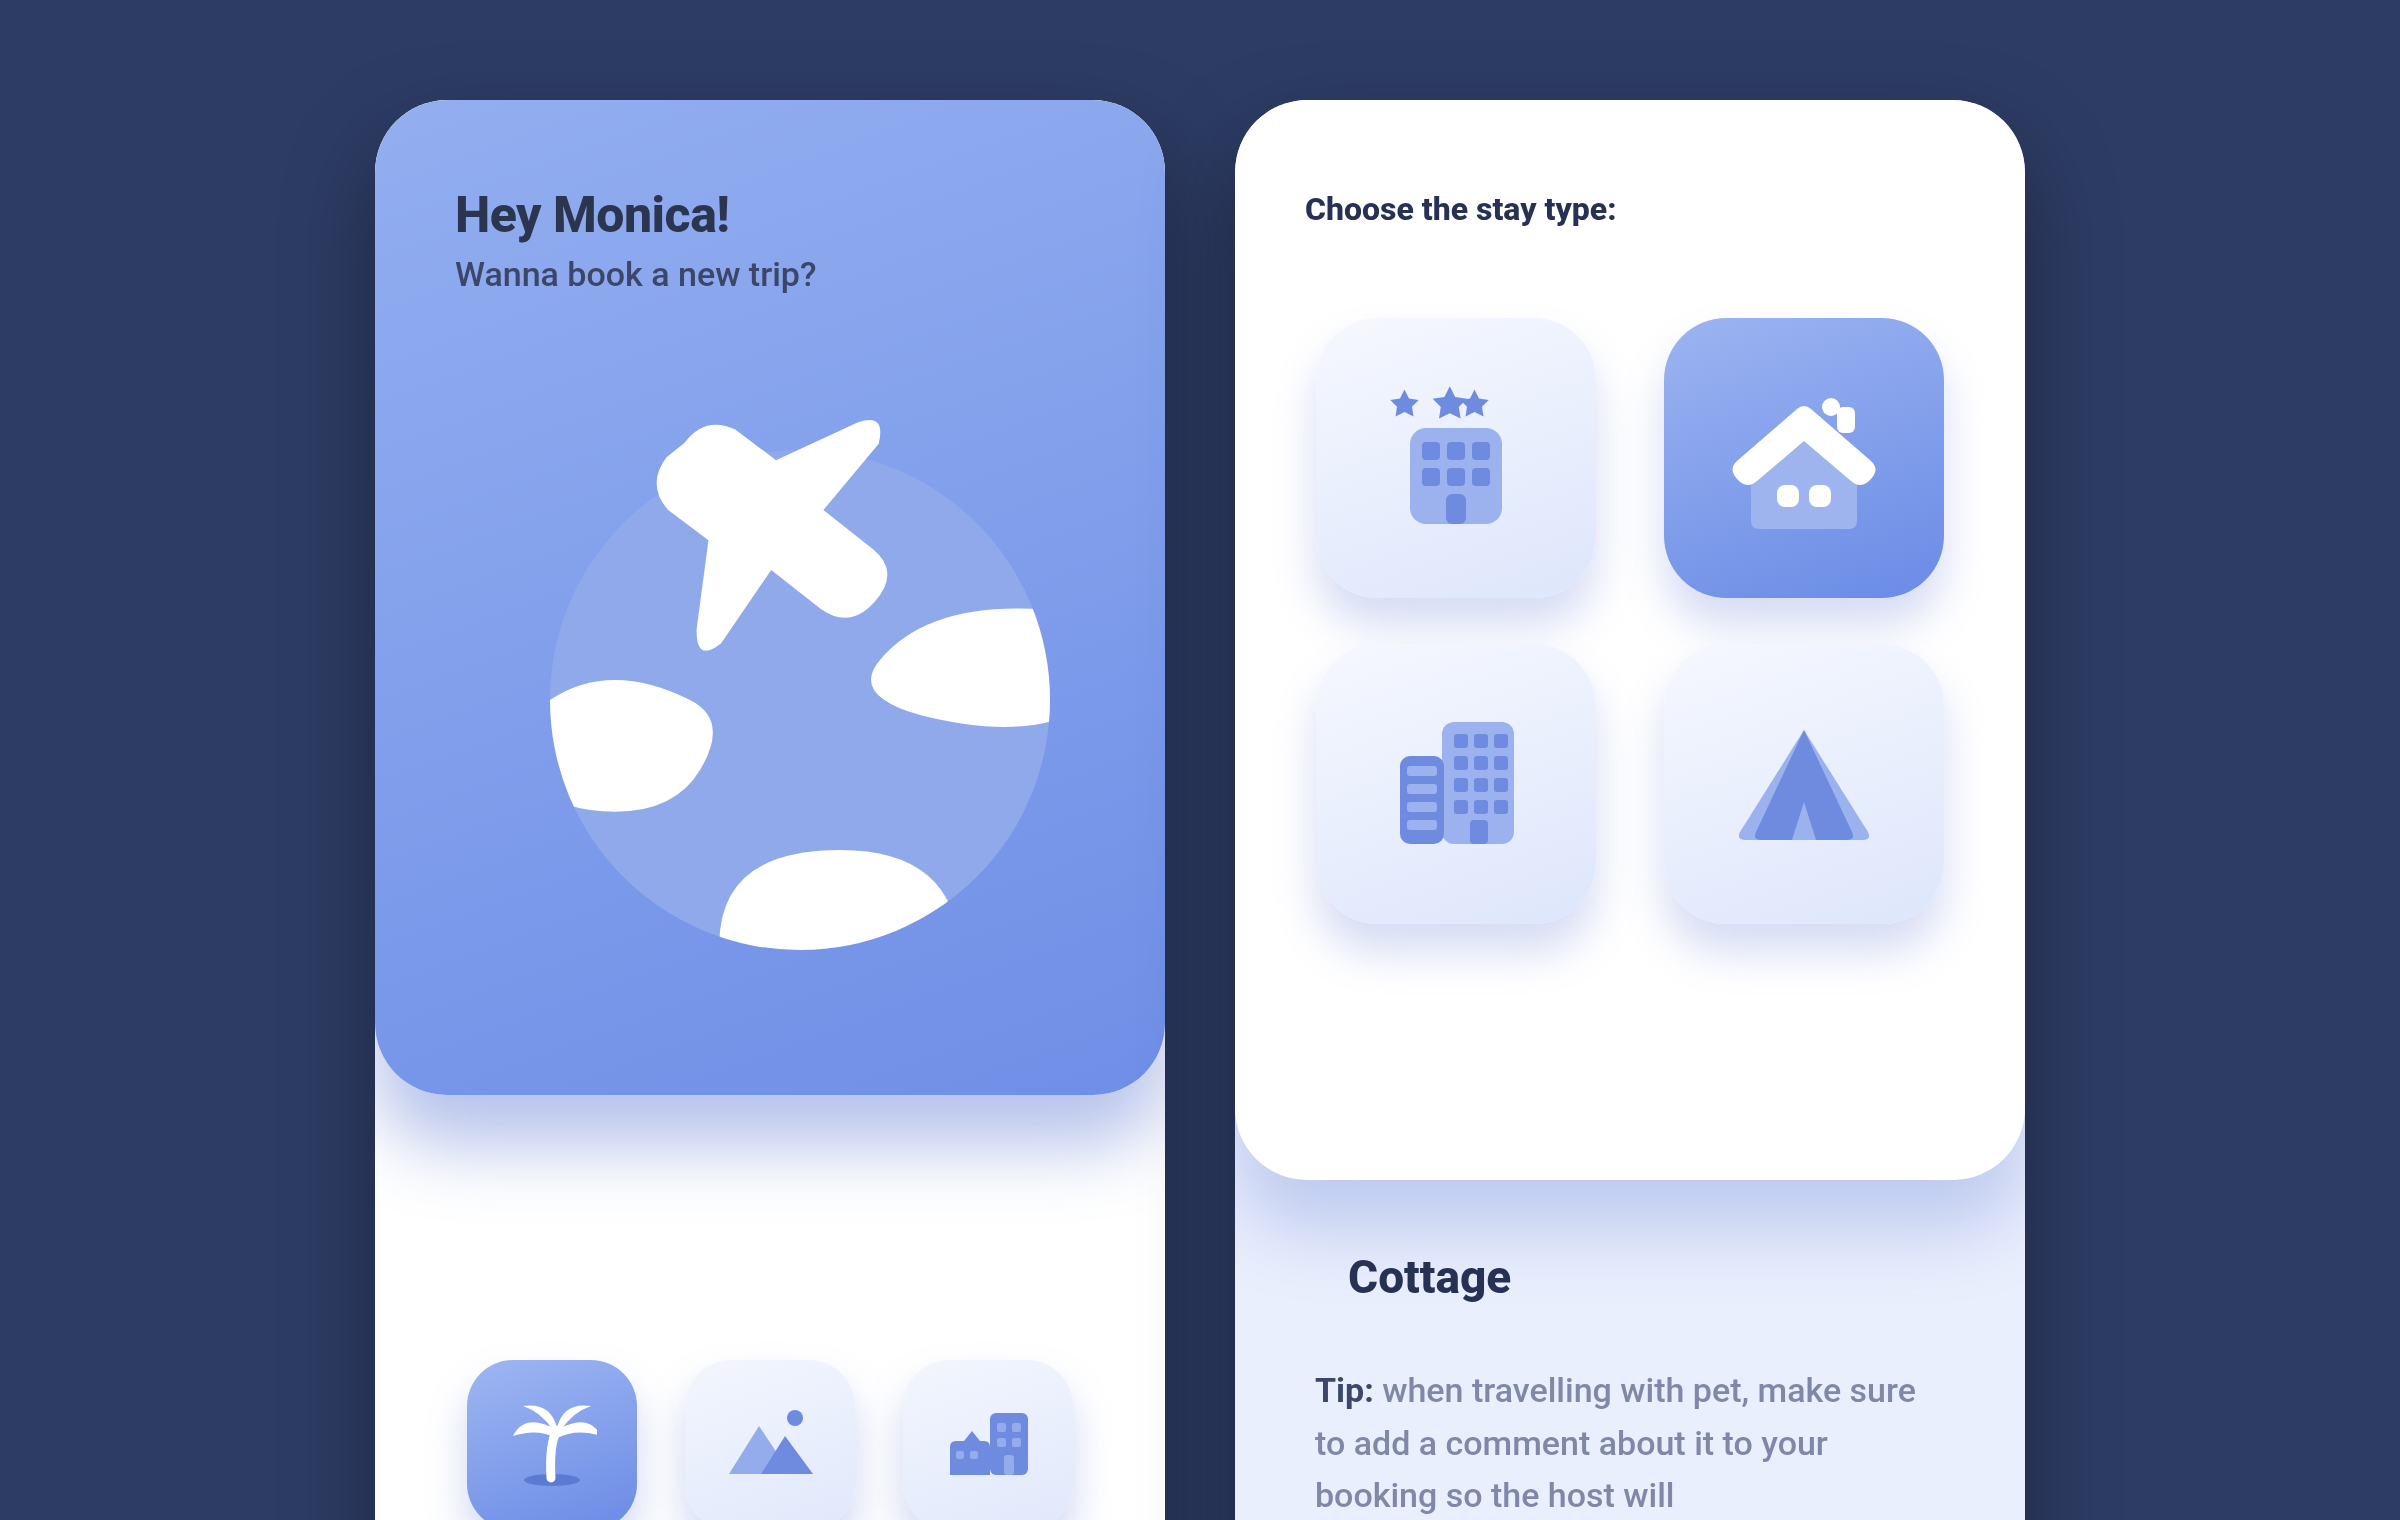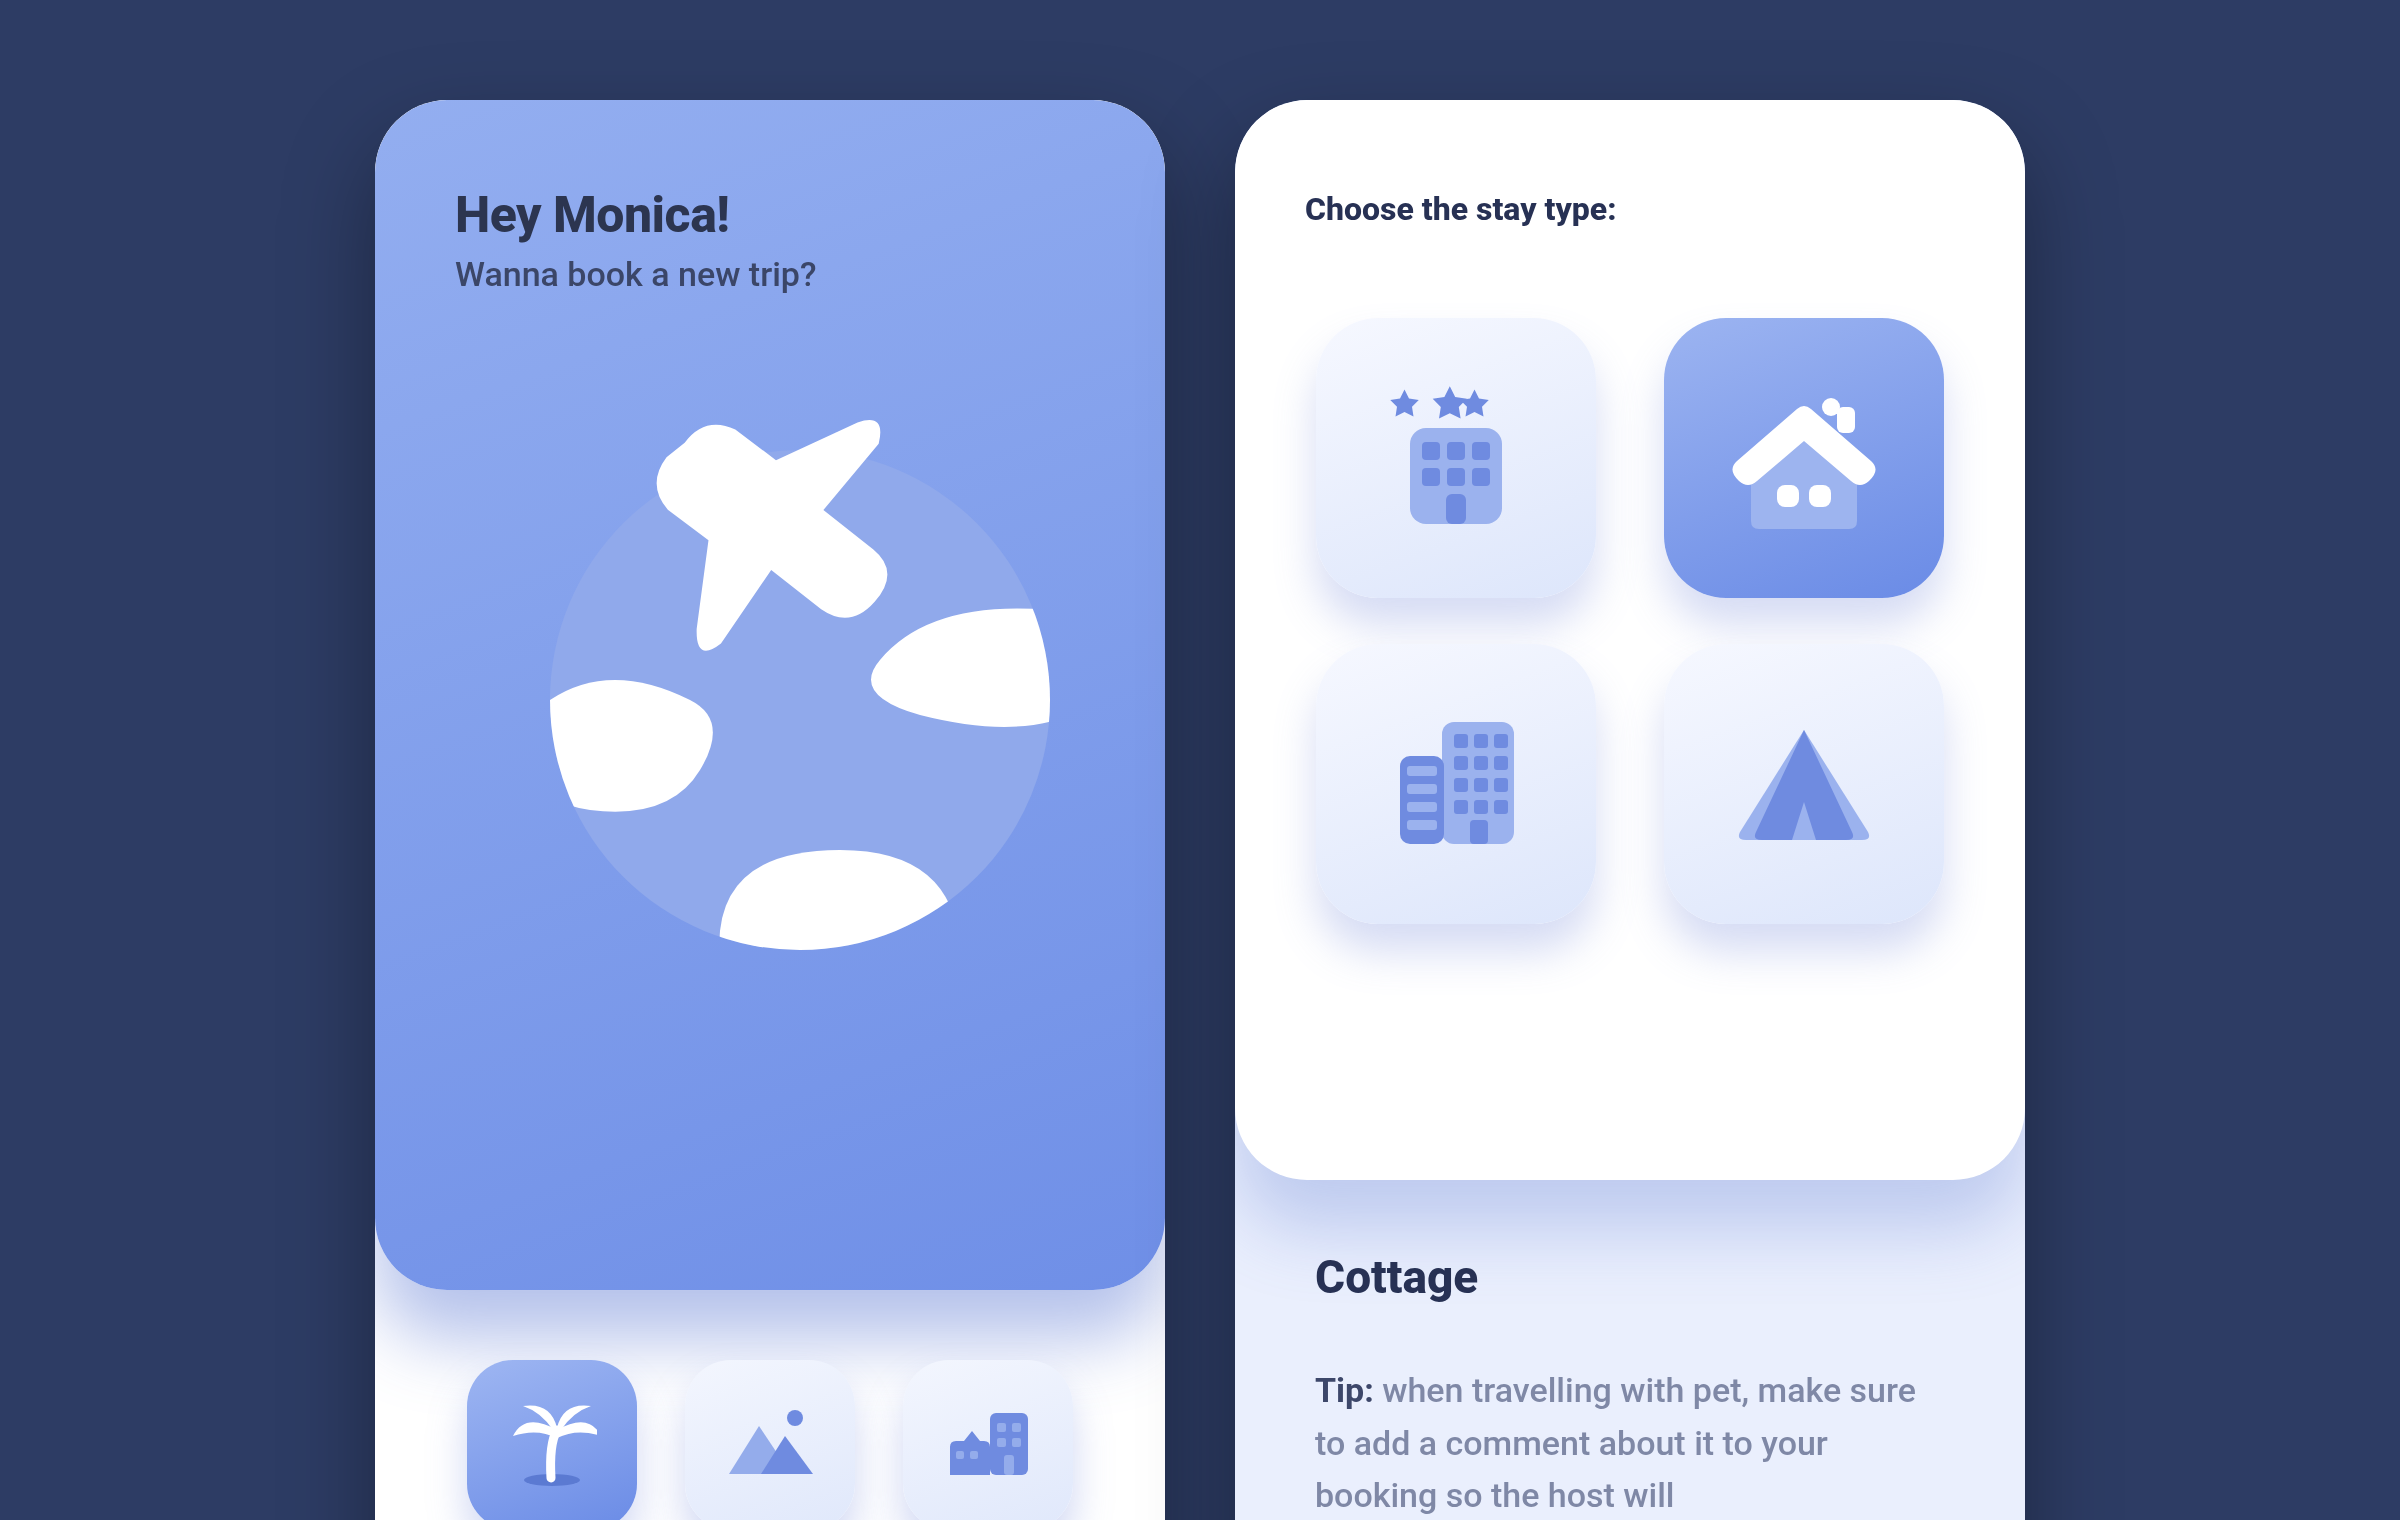"Hey Monica!" .hero { height: 1190px -> 995px }
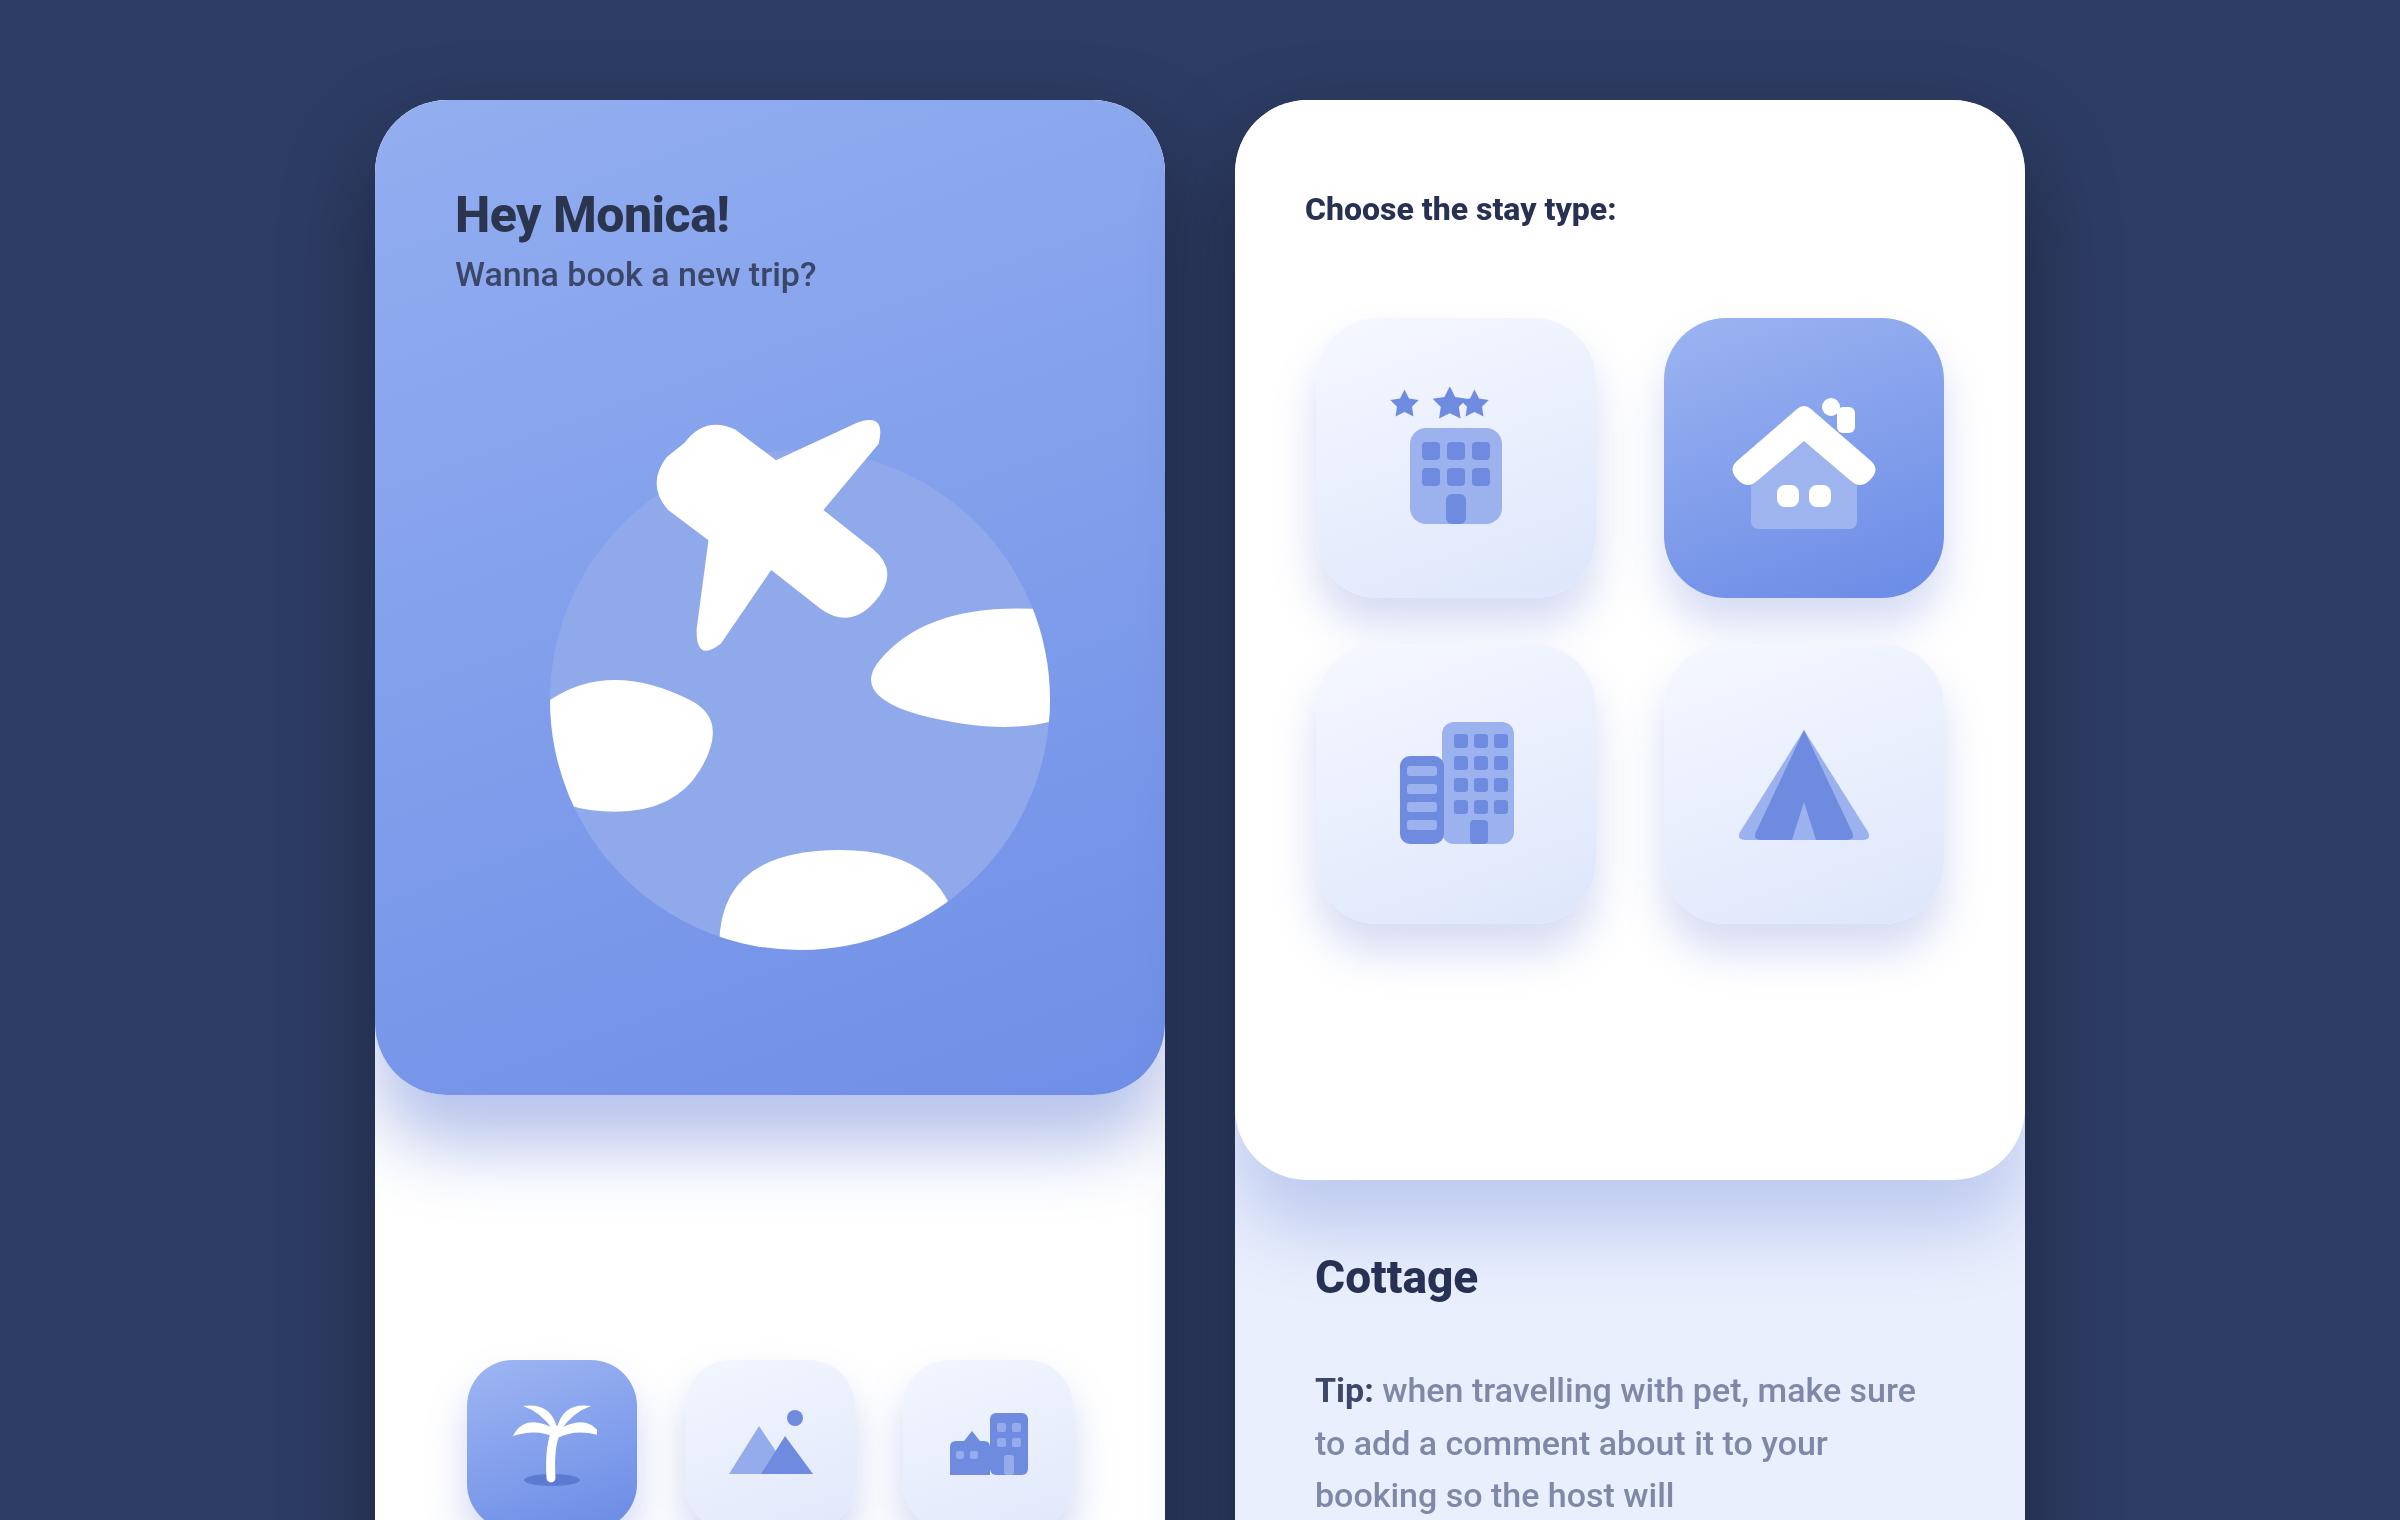"Cottage" .detail h3 { margin-left: none -> 33px }
